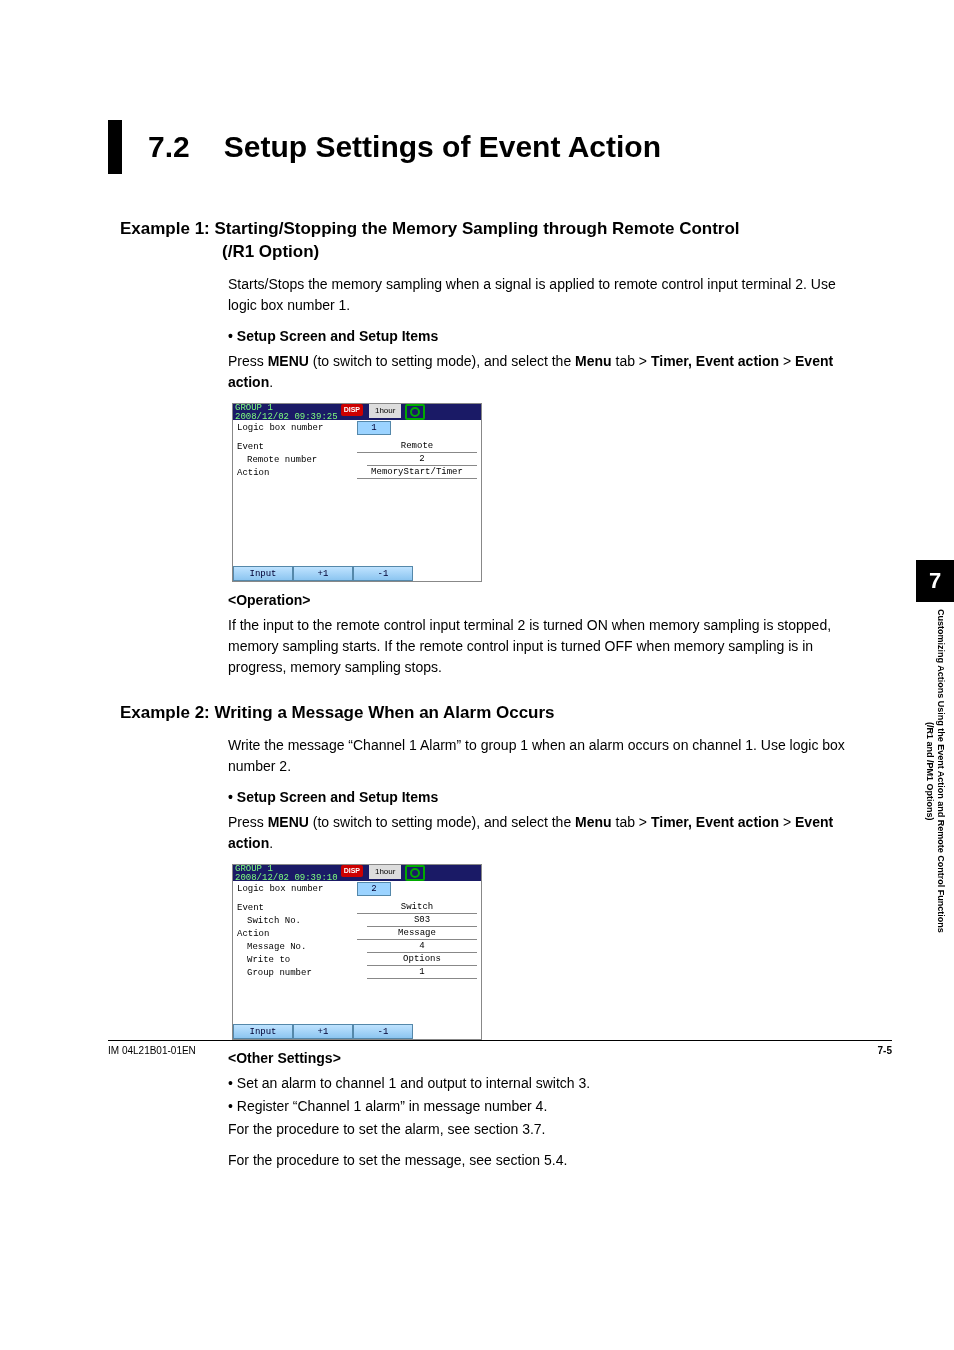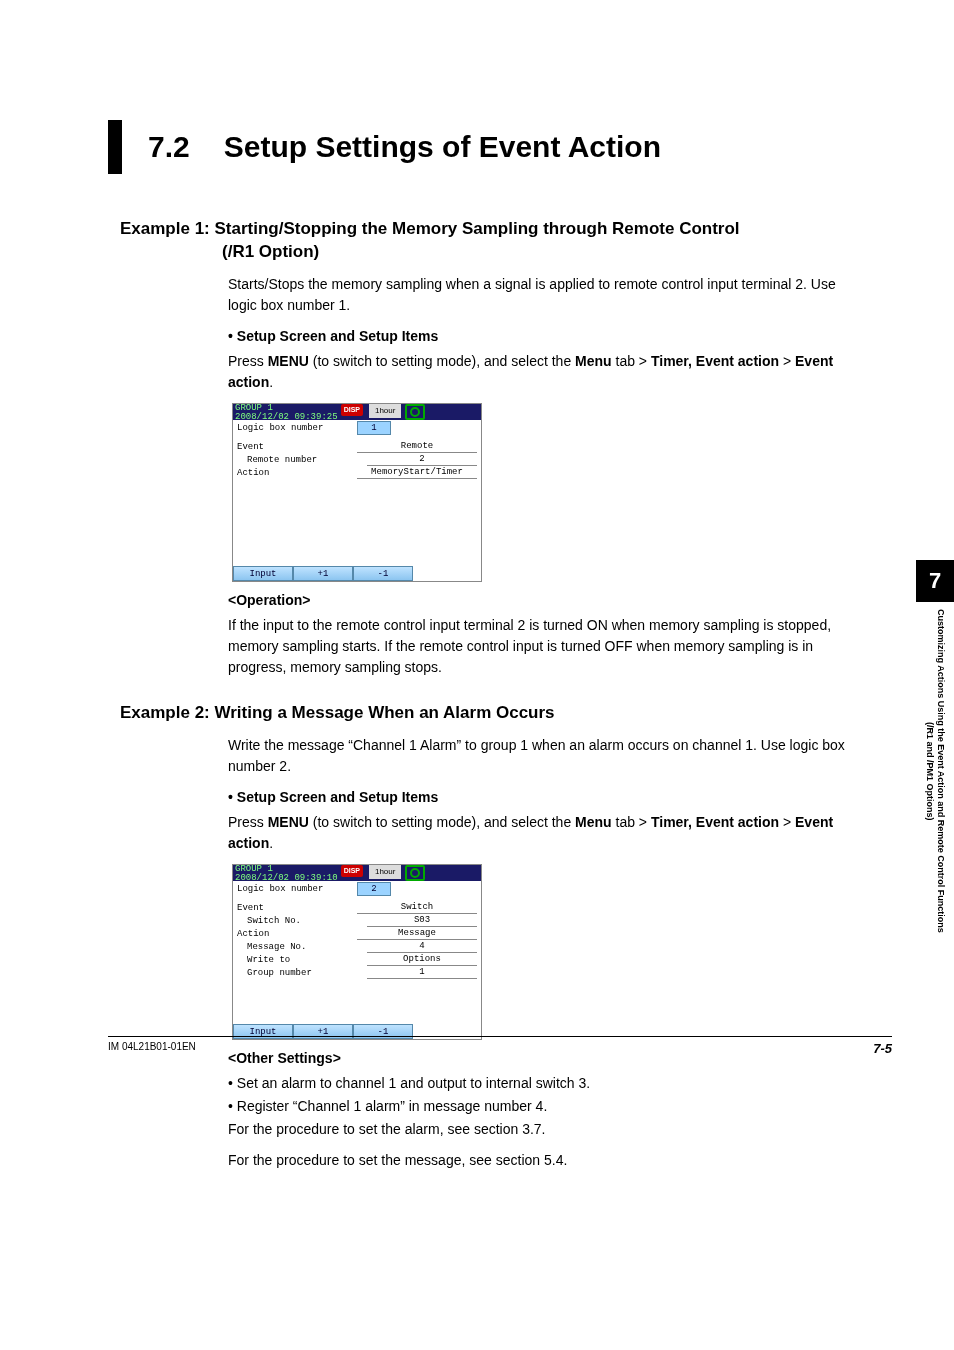"7-5" .footer .pg { font-size: 13px -> 10px; font-style: italic -> none }
